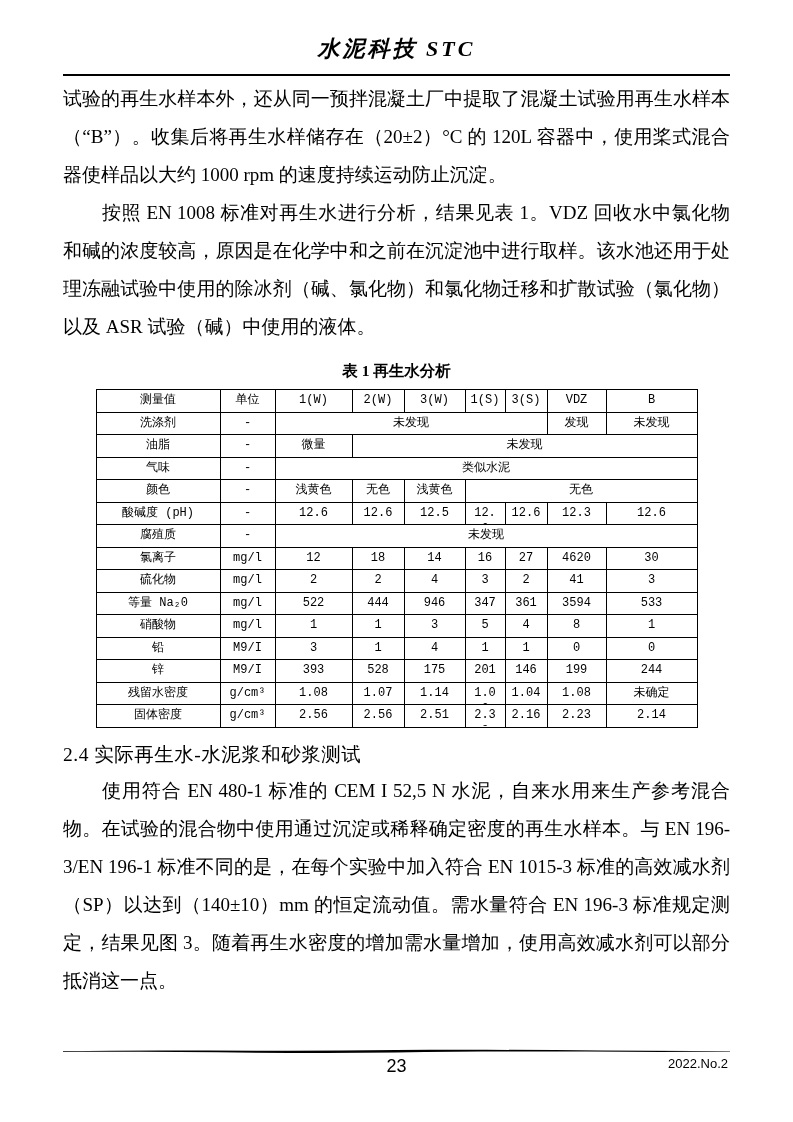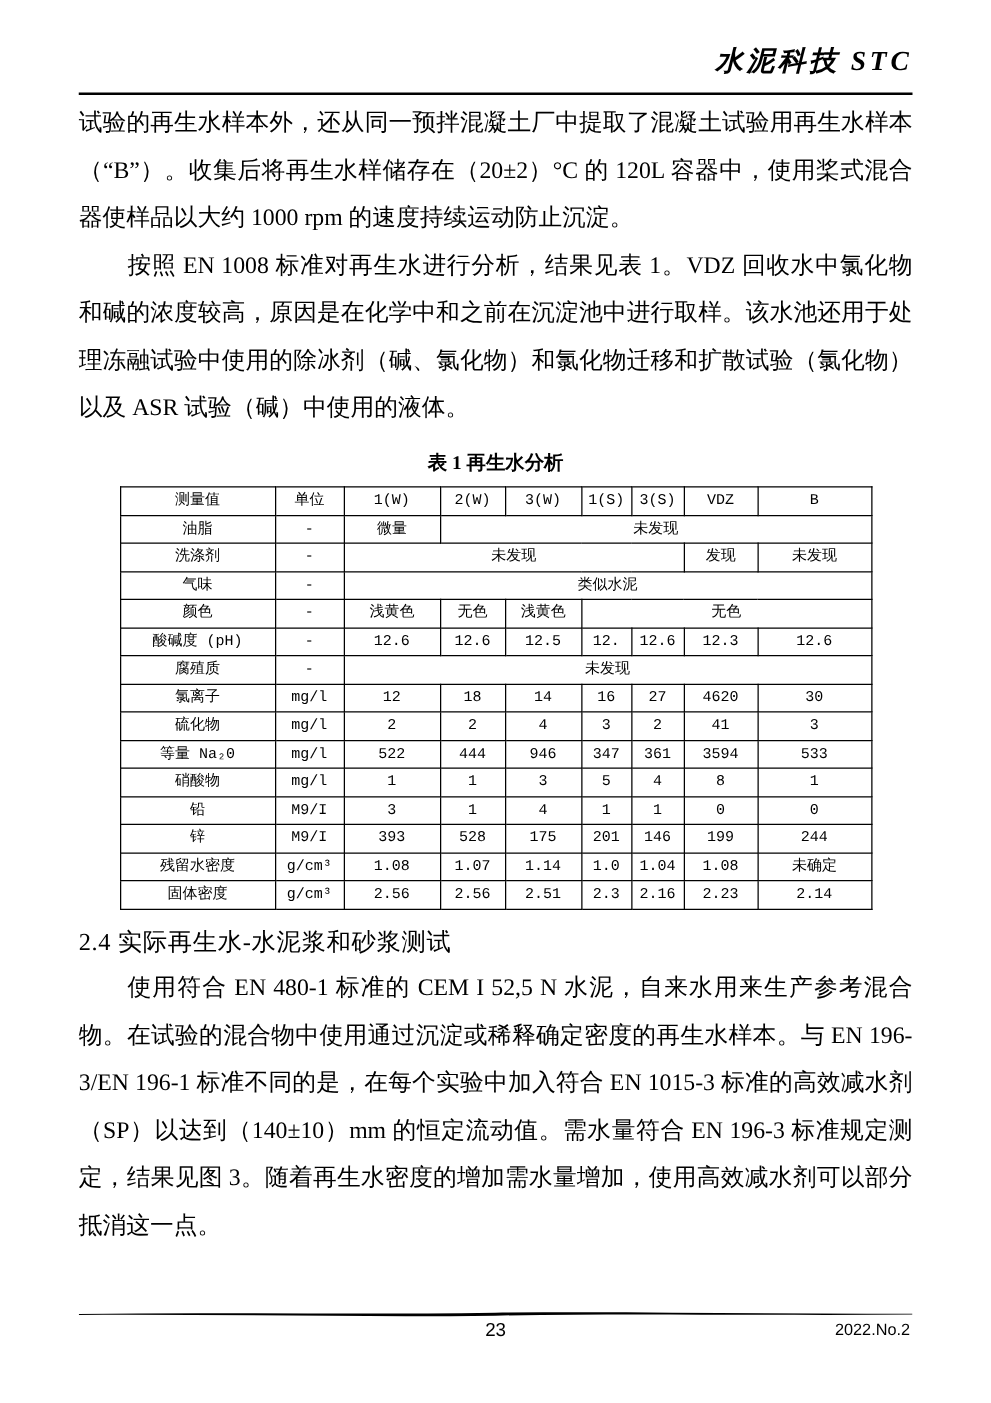"水泥科技 STC" .doc-title { text-align: right -> center }
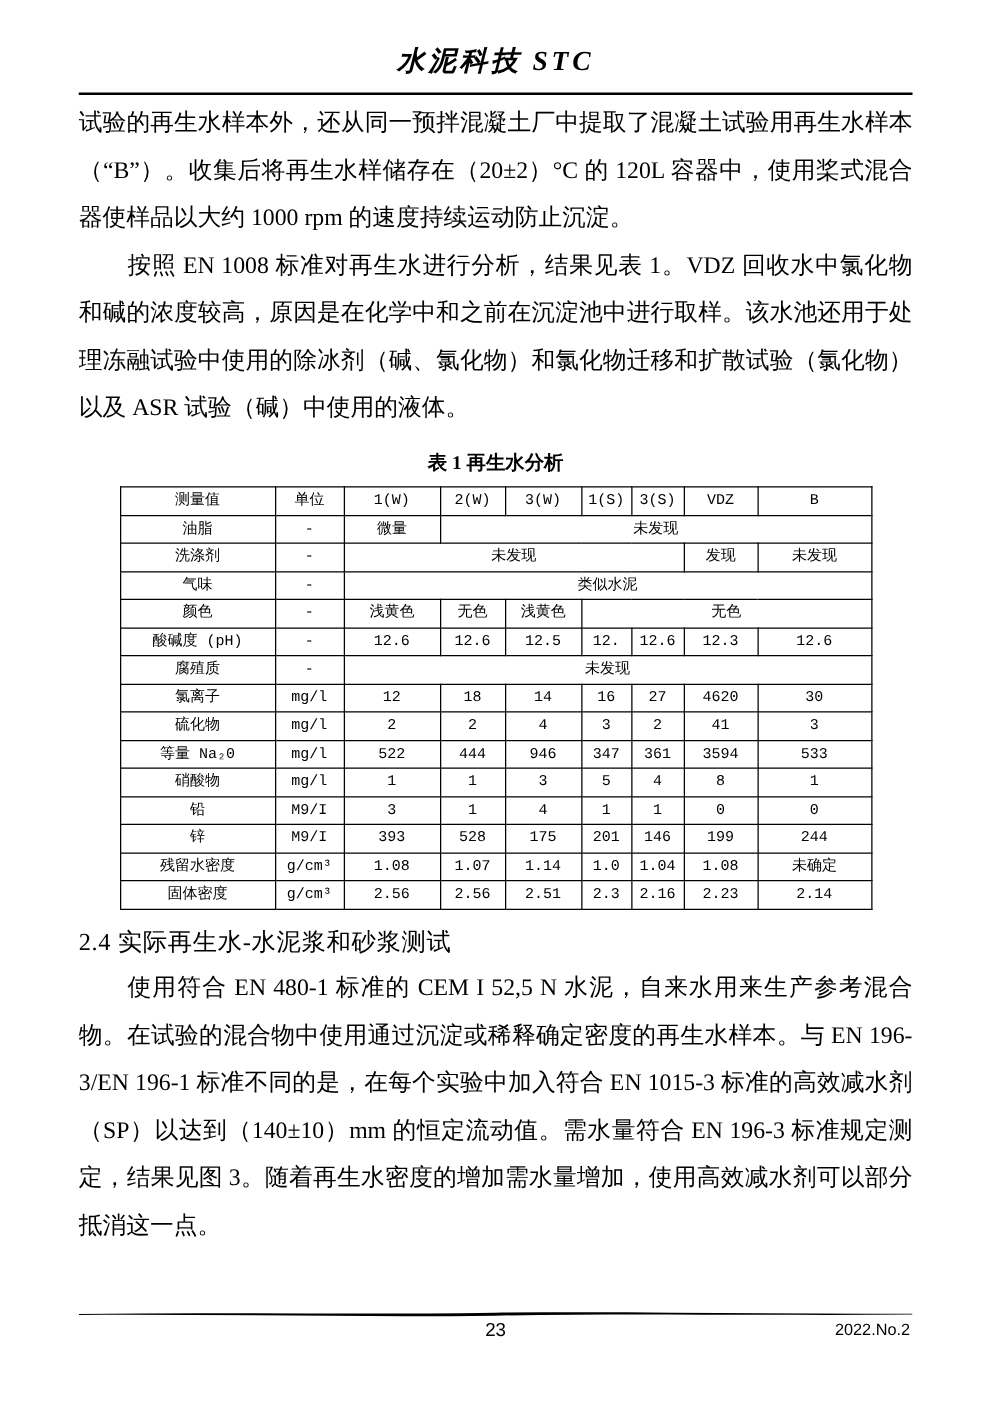"油脂" tr { order: before "洗涤剂" -> after "洗涤剂" }
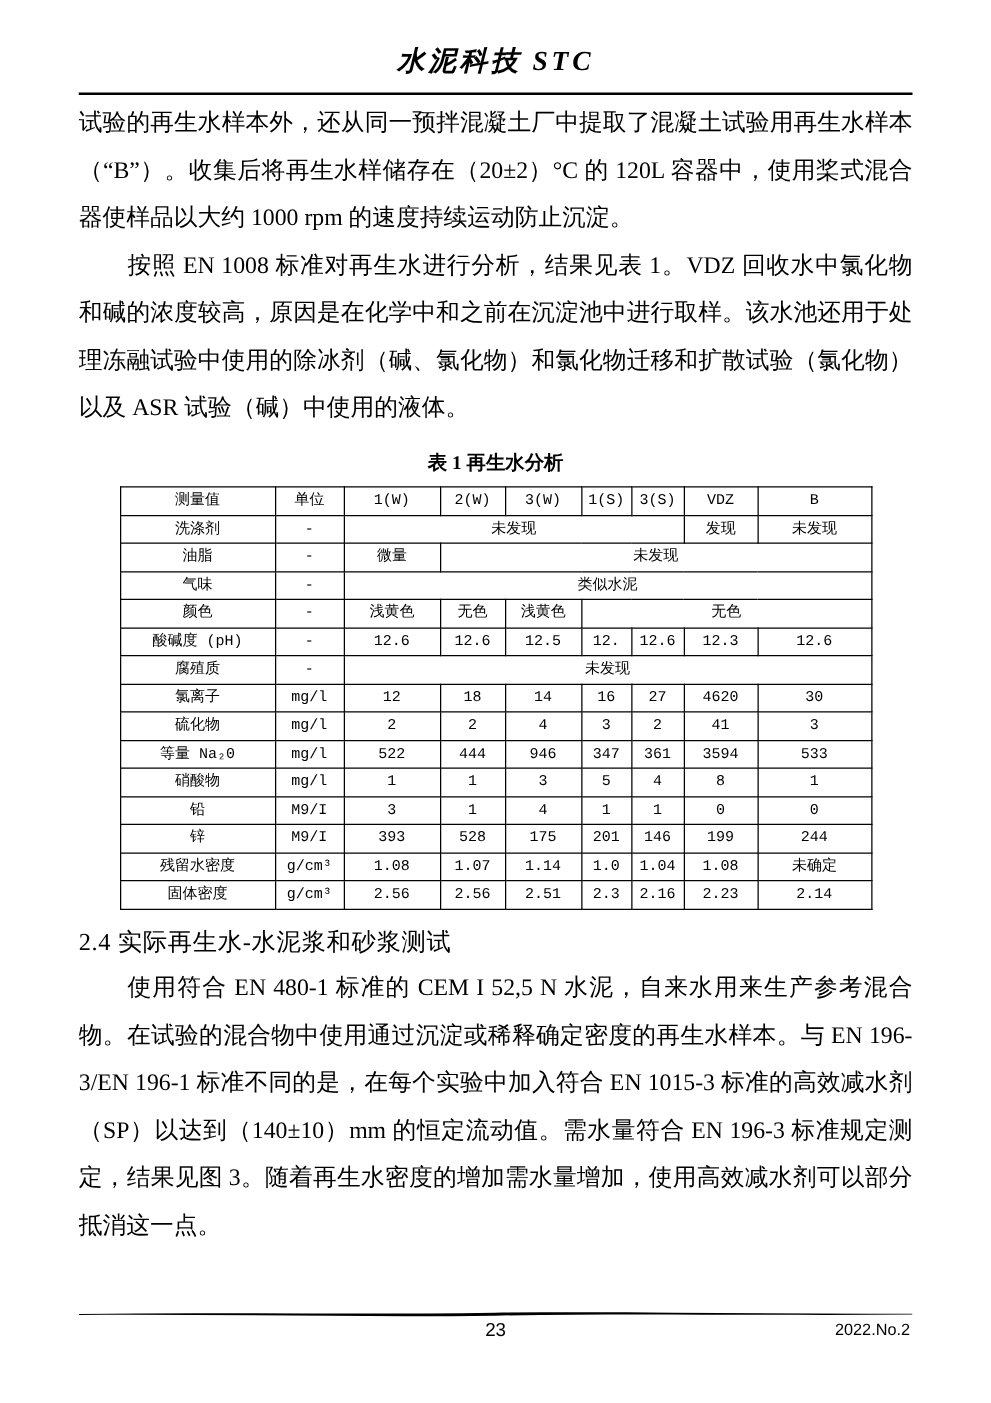"23" .page-number { font-size: 15px -> 18px }
